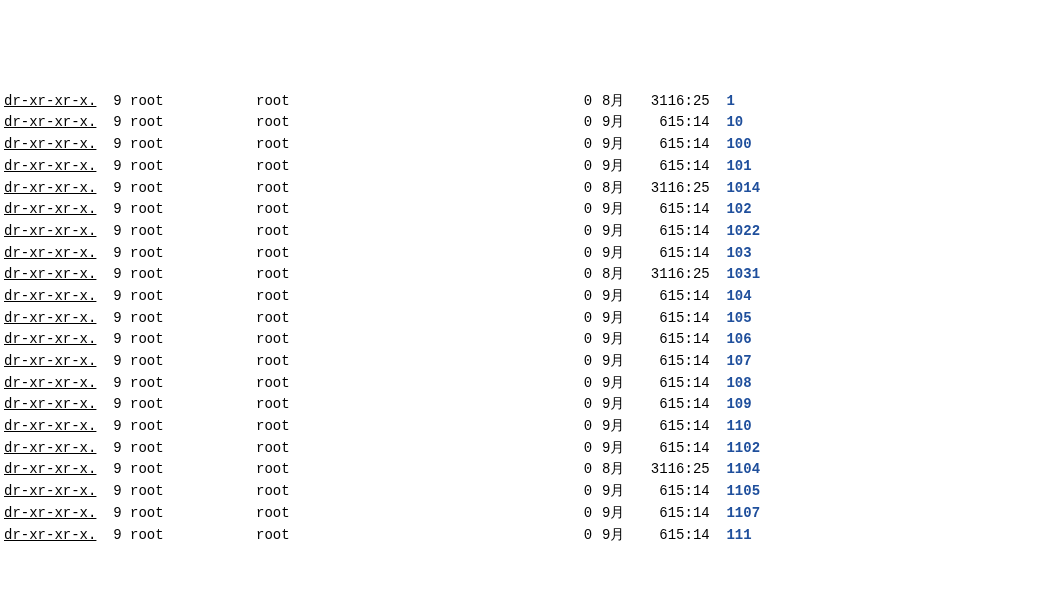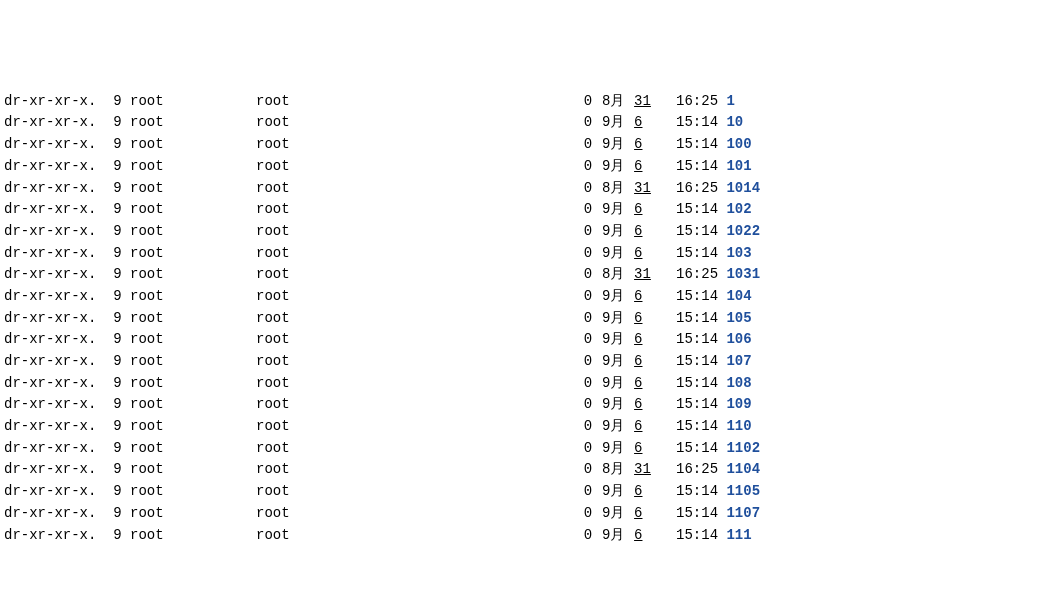"dr-xr-xr-x." .perm { text-decoration: none -> underline }
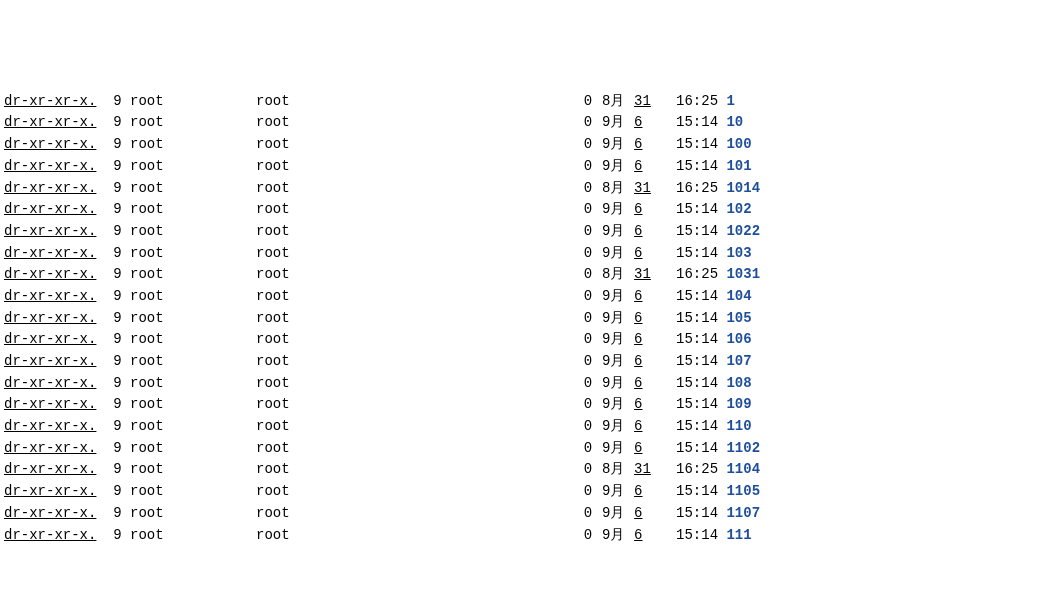"31" .day { text-align: none -> right; text-decoration: underline -> none }
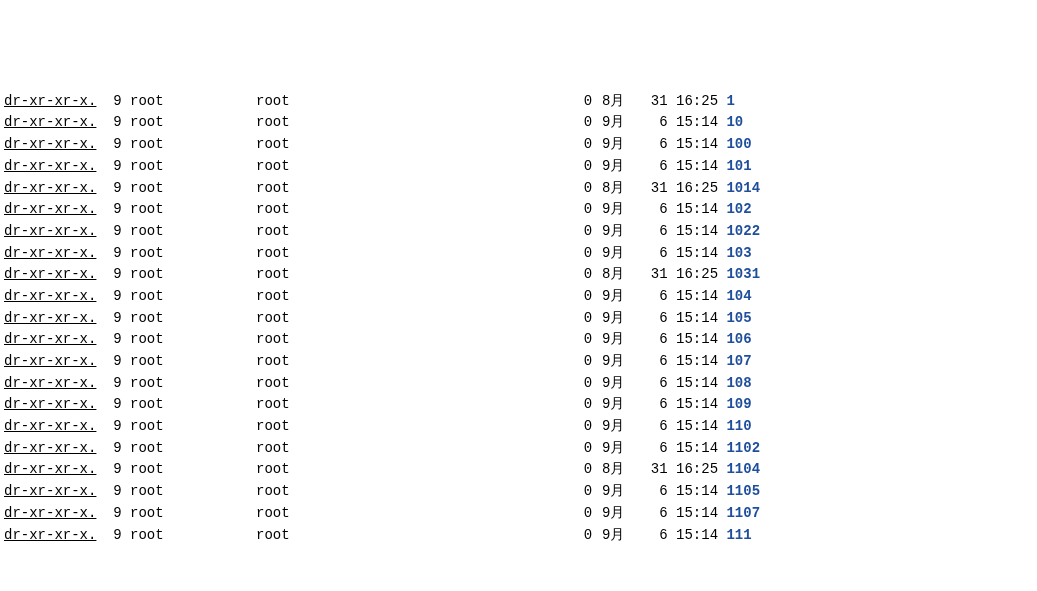"16:25" .time { text-align: right -> none }
